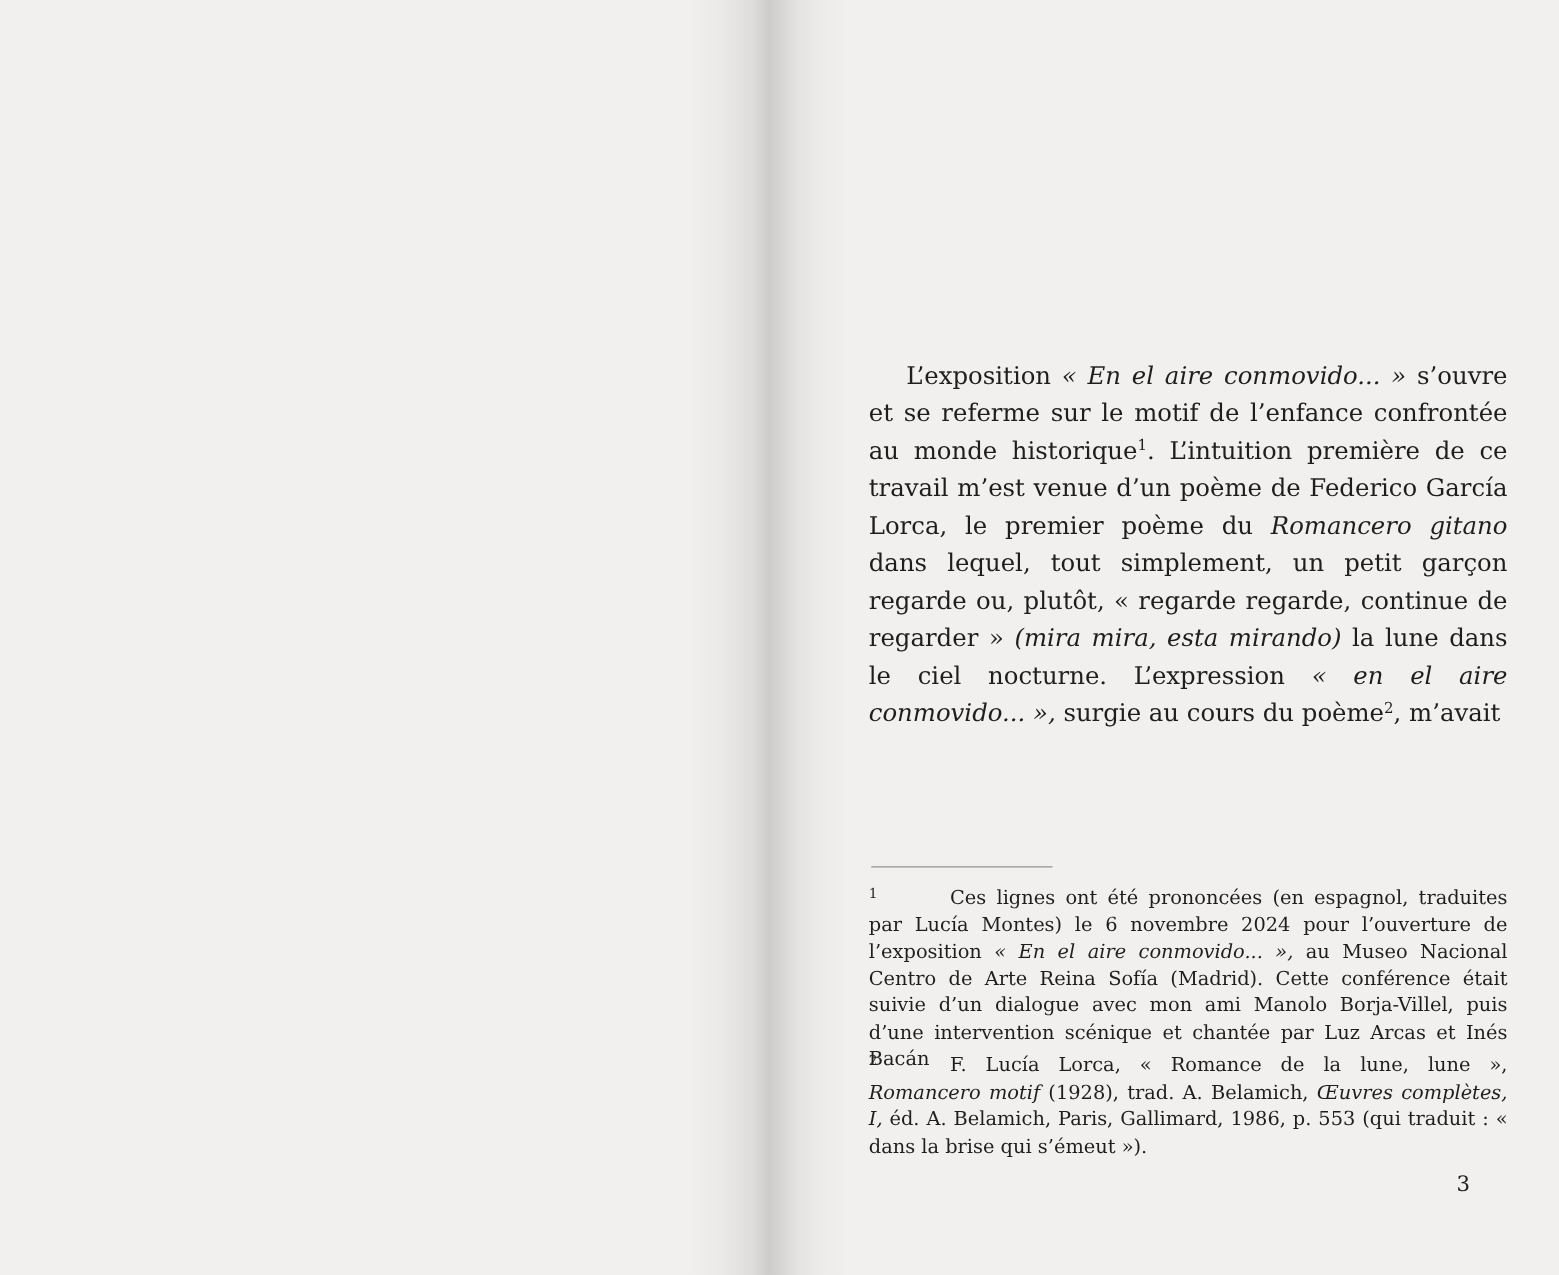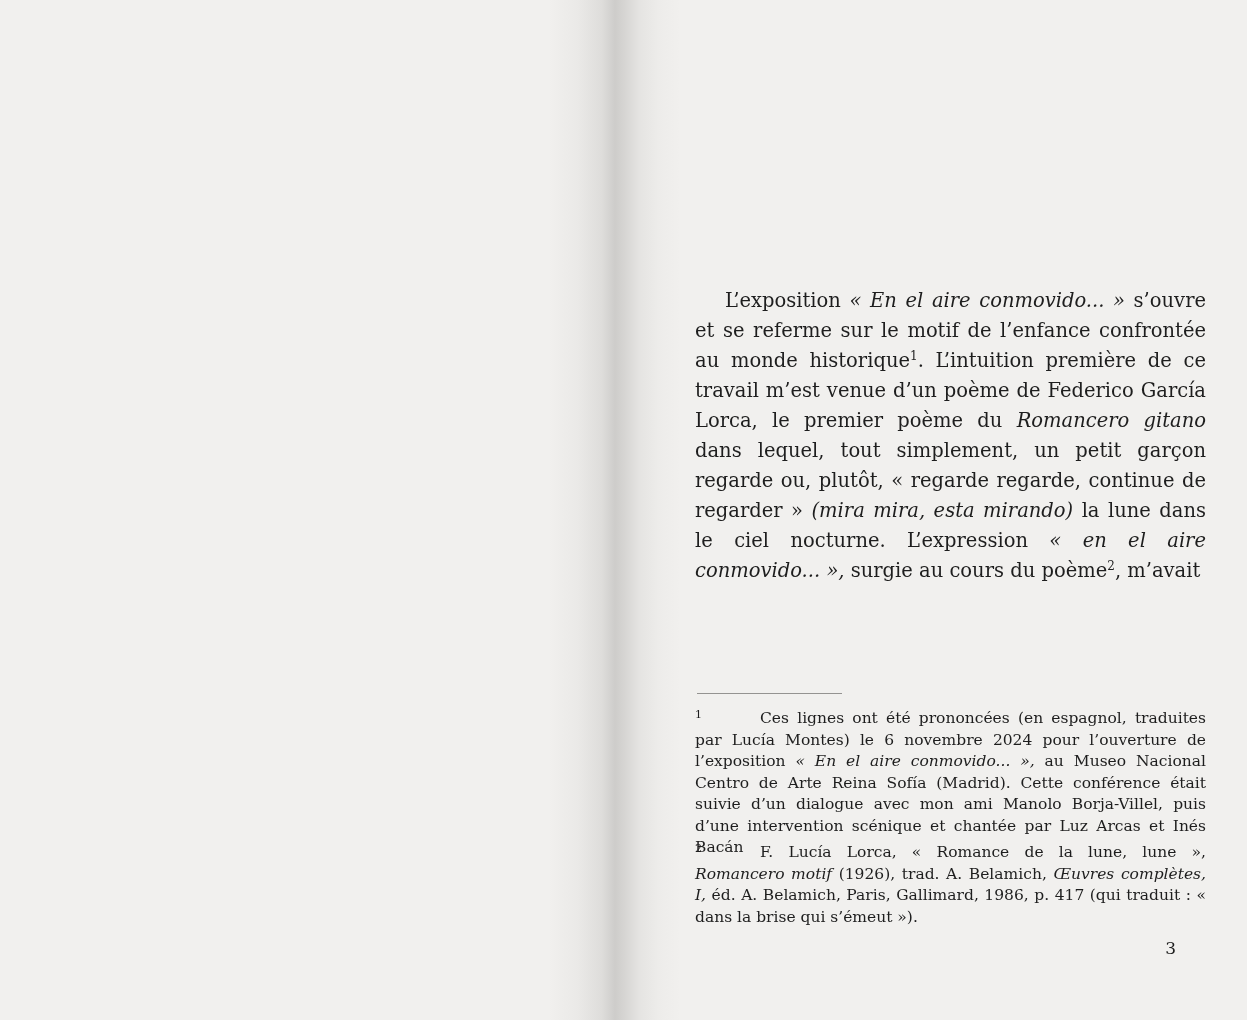"(1926), trad. A. Belamich," span { text: 1926 -> 1928 }
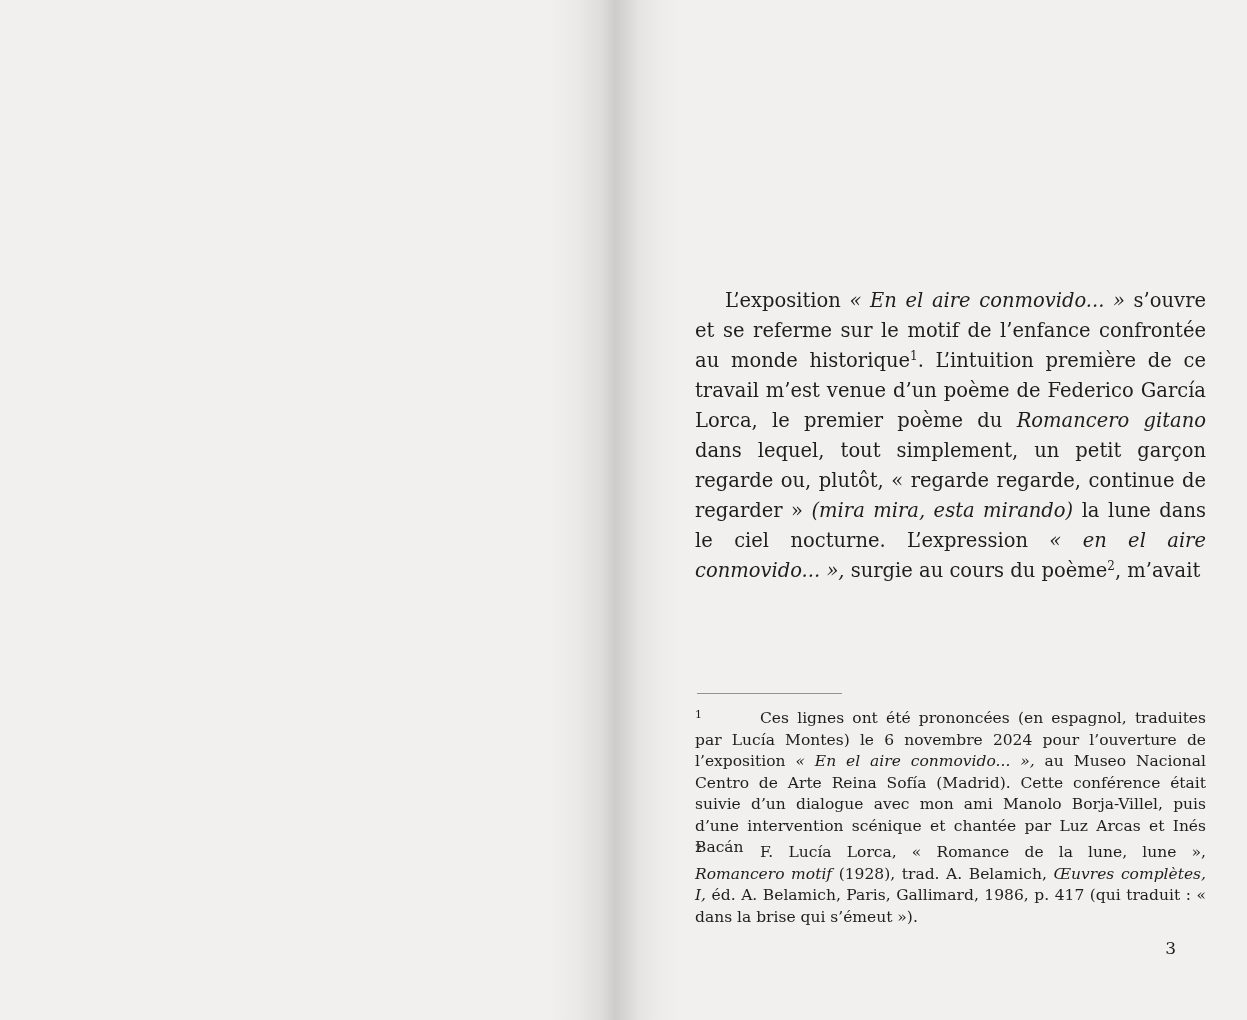"éd. A. Belamich, Paris, Gallimard," span { text: 417 -> 553 }
